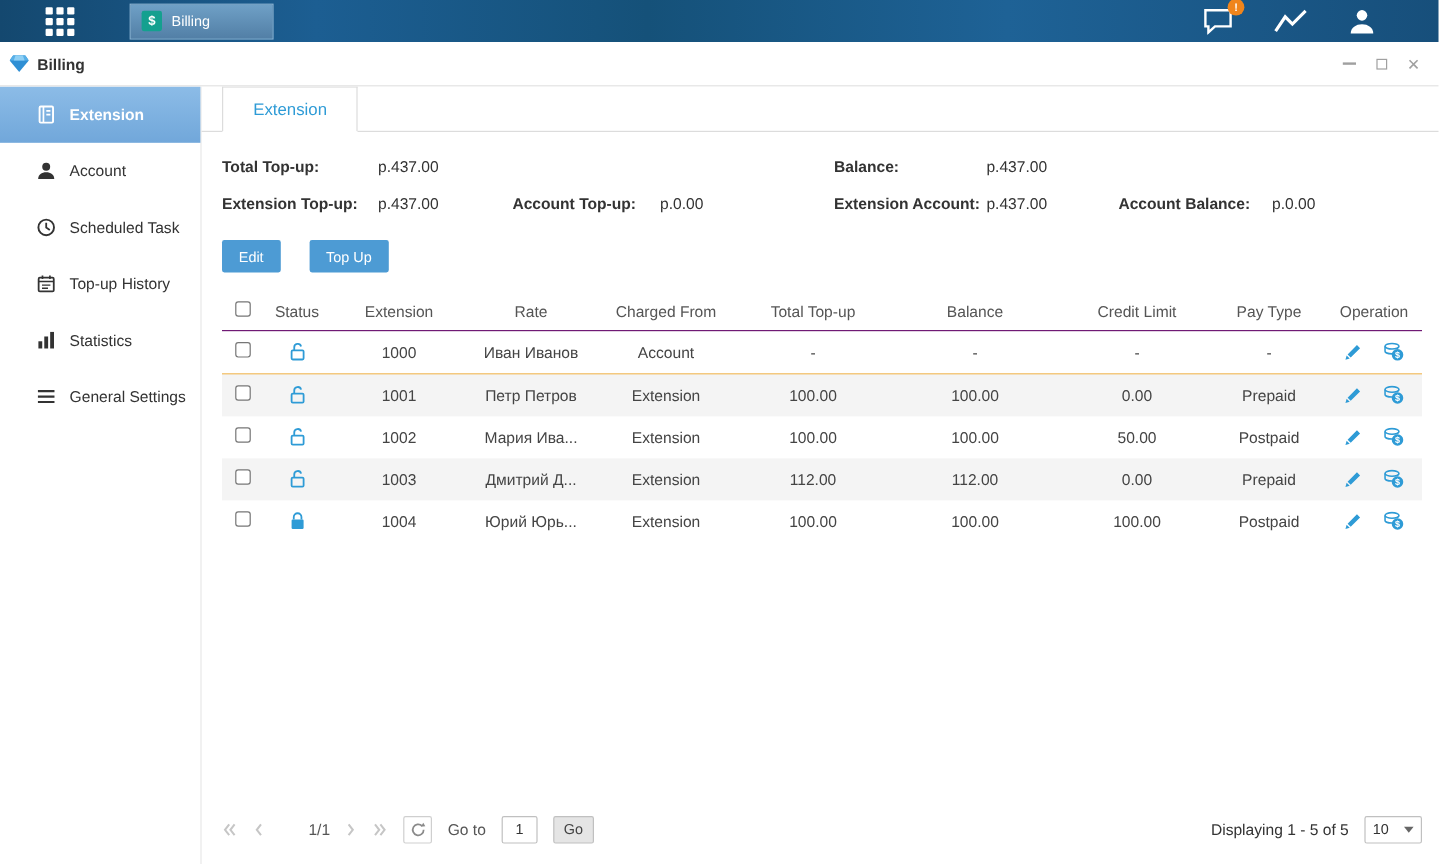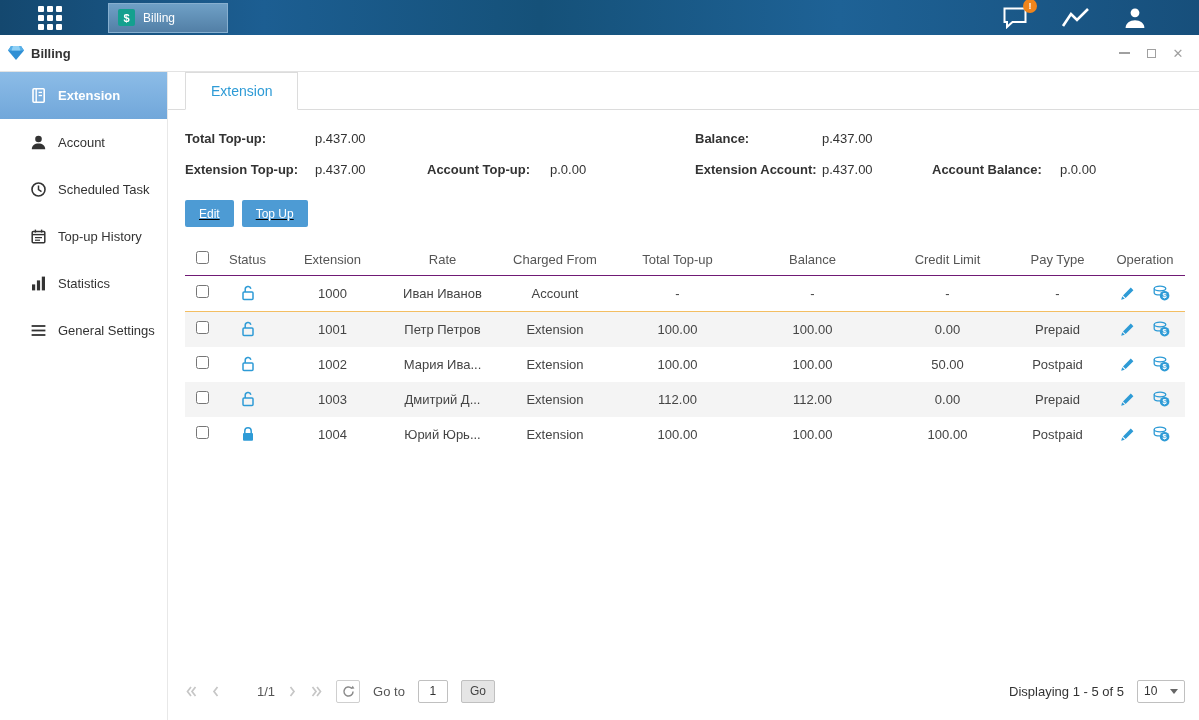"Edit" .actions { gap: 8px -> 24px; text-decoration: underline -> none }
